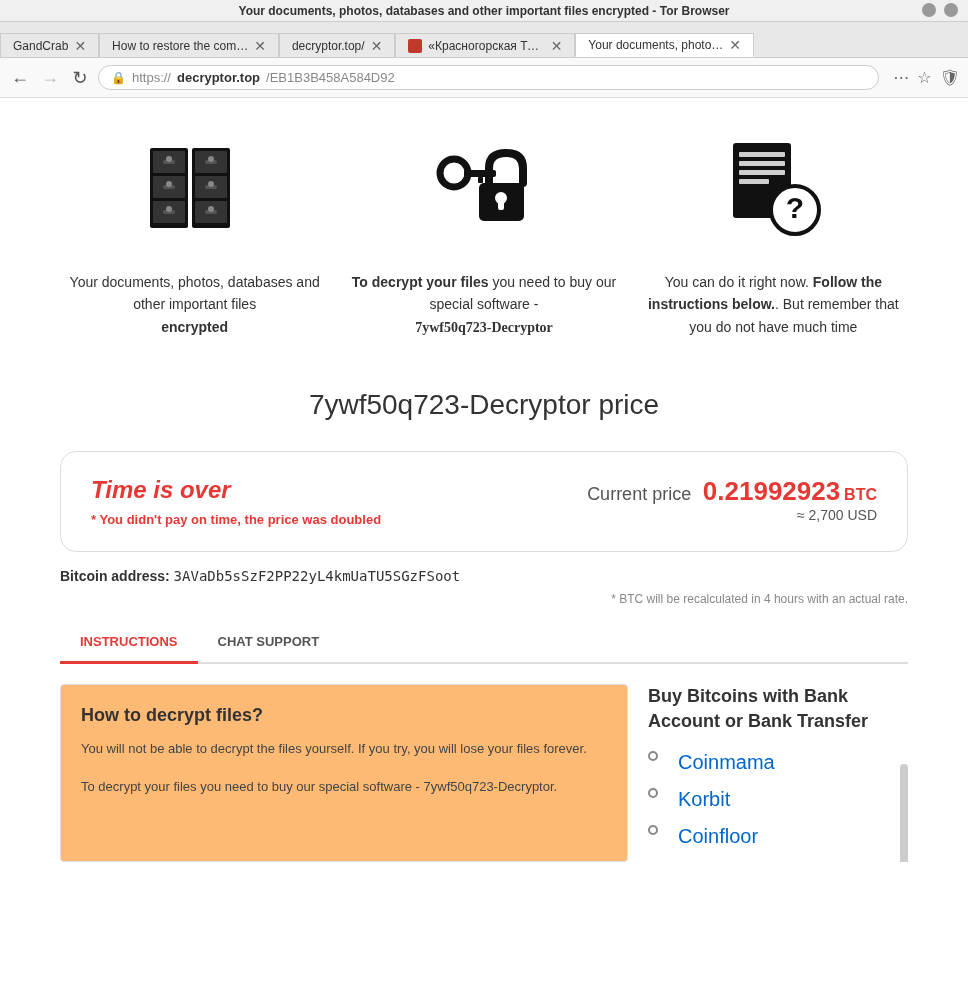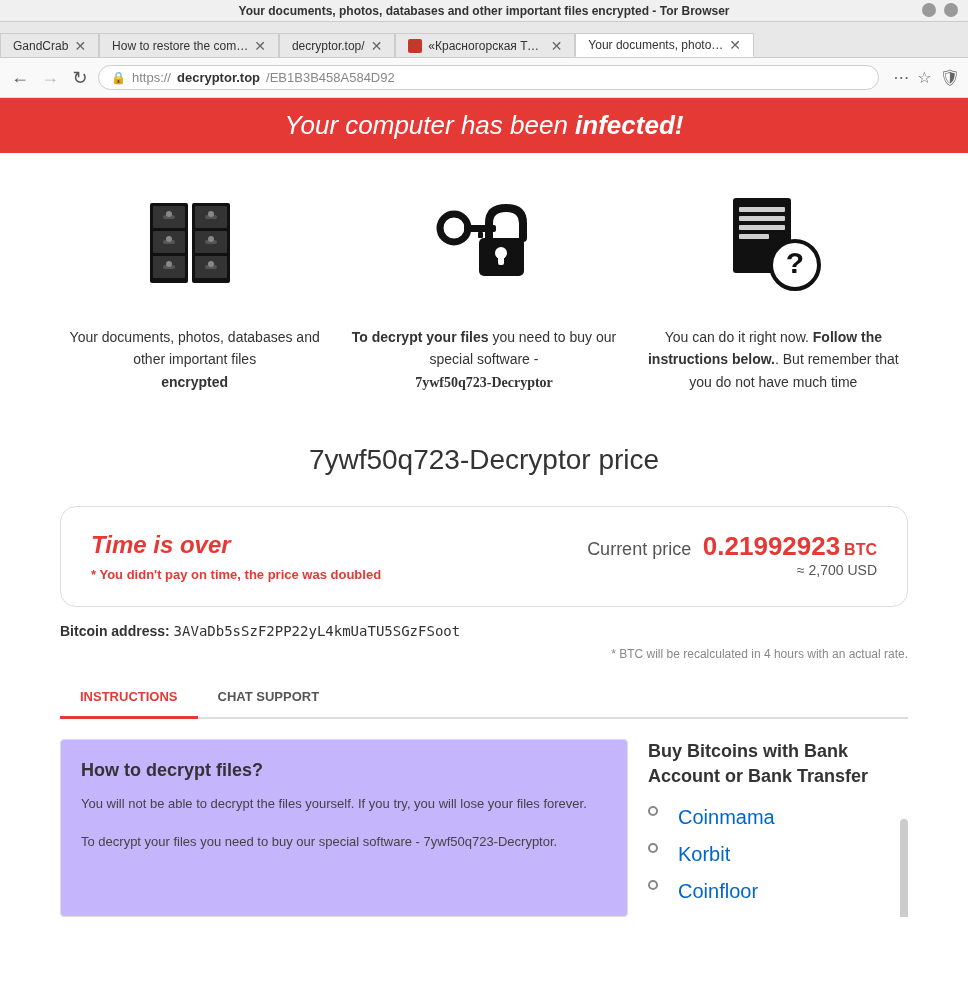"Your computer has been infected!" div.header-banner { html: <div> <span>Your computer has been </span><span>infected!</span> </div> -> none }
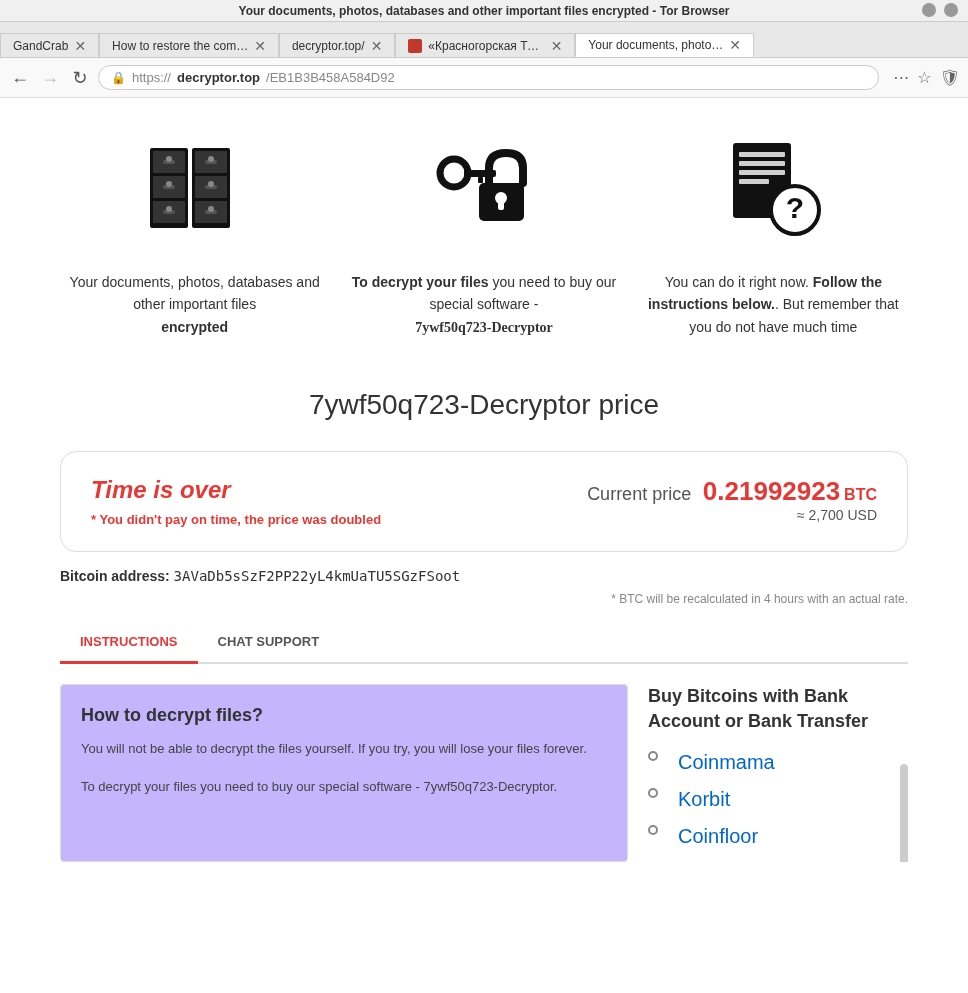"How to decrypt files?" .instructions-box { background: #c4b5fd -> #fdba74 }
